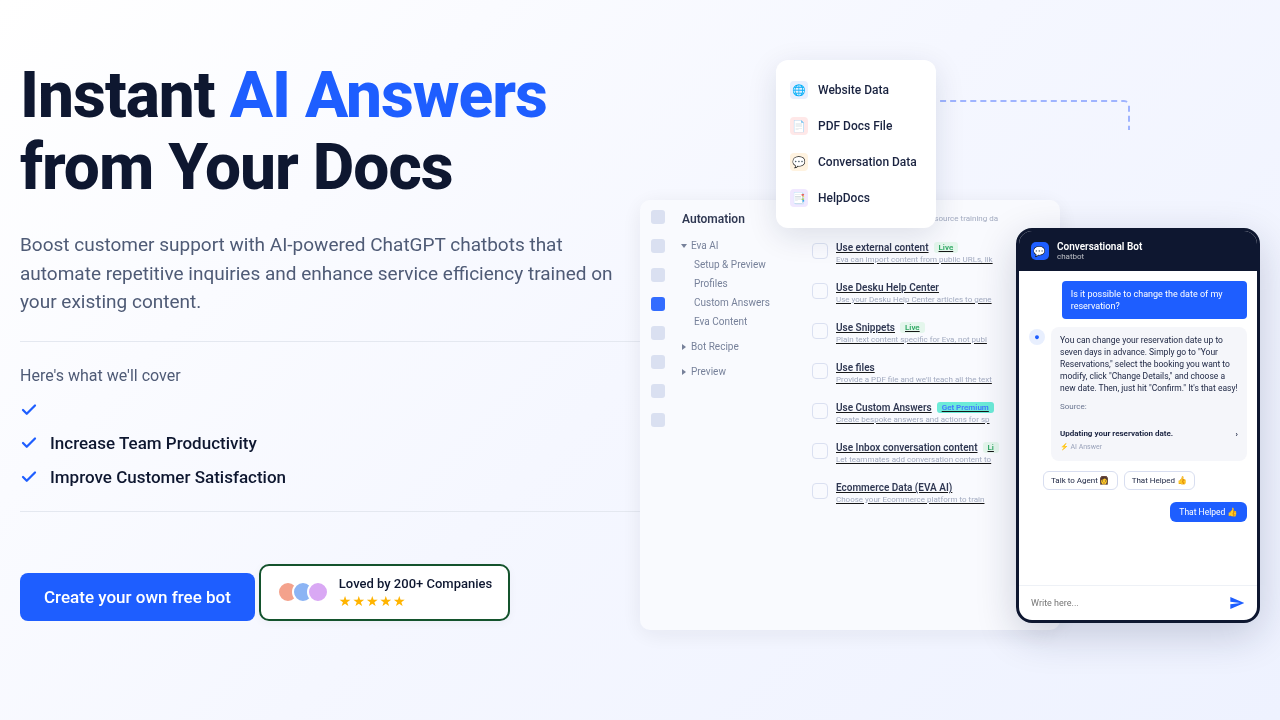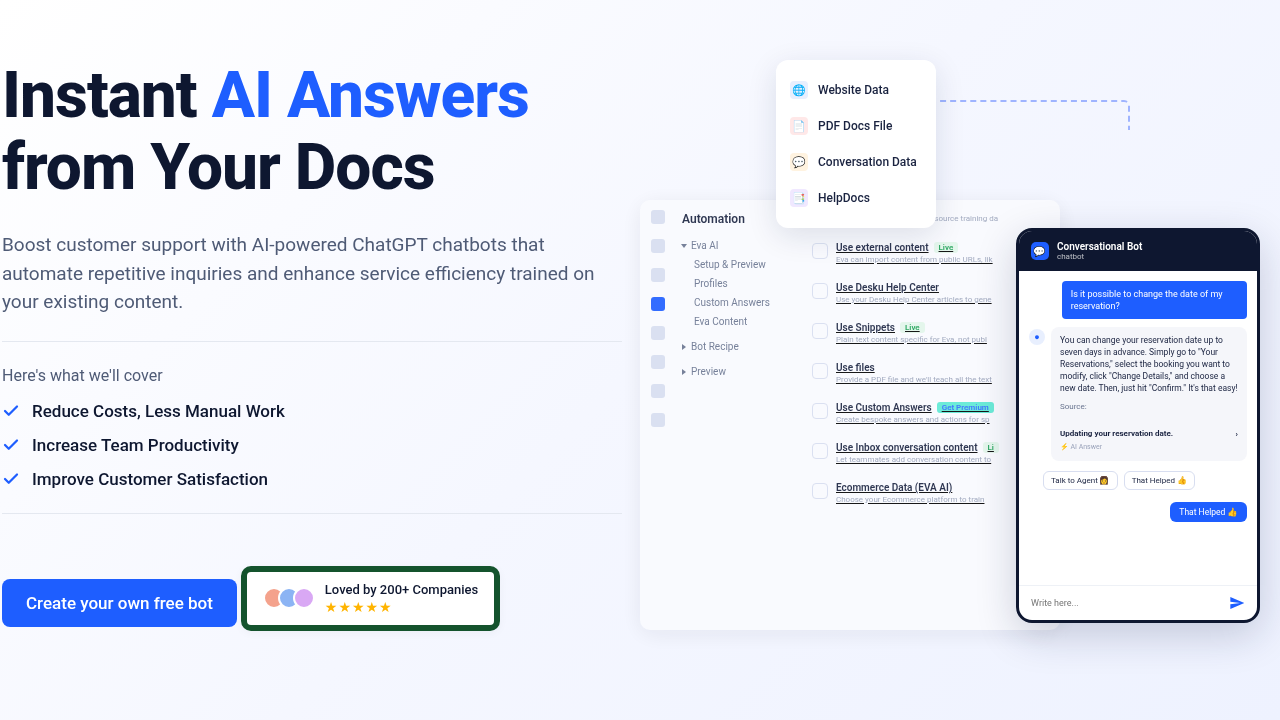"Instant AI Answers from Your" .left { left: 2px -> 20px }
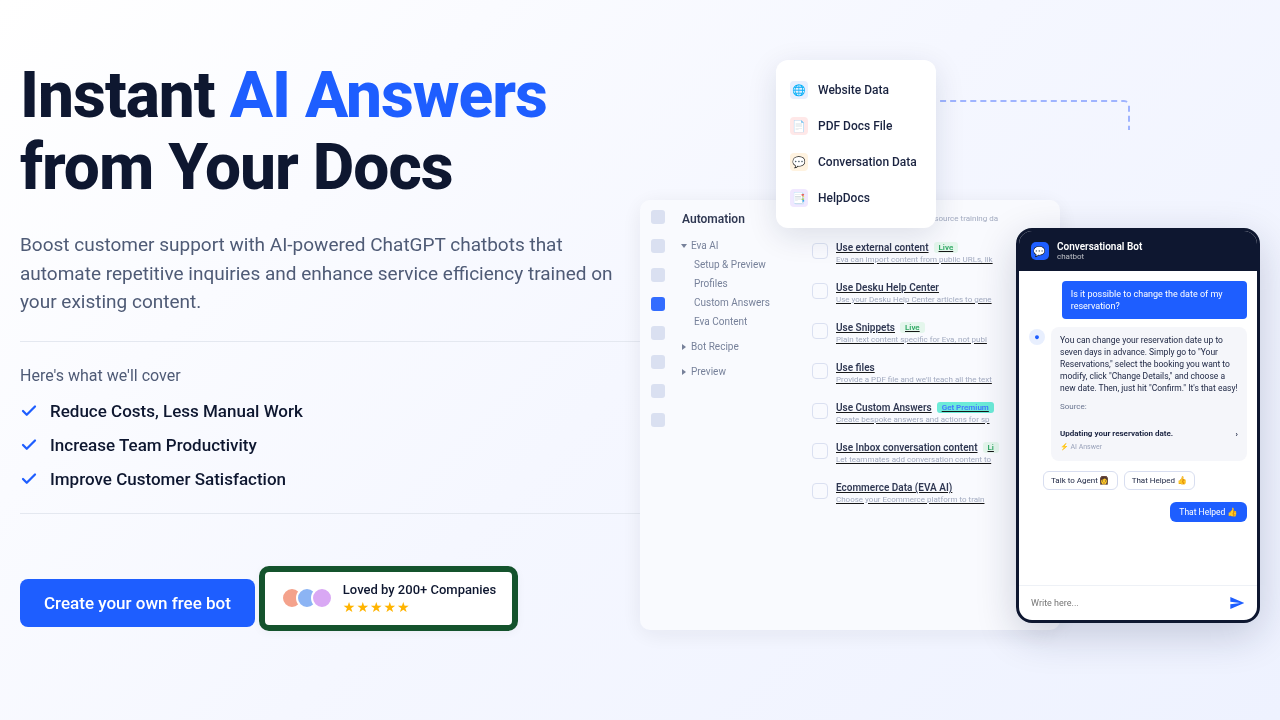"Reduce Costs, Less Manual Work" span { html: <span>Reduce Costs, Less Manual Work</span> -> none }
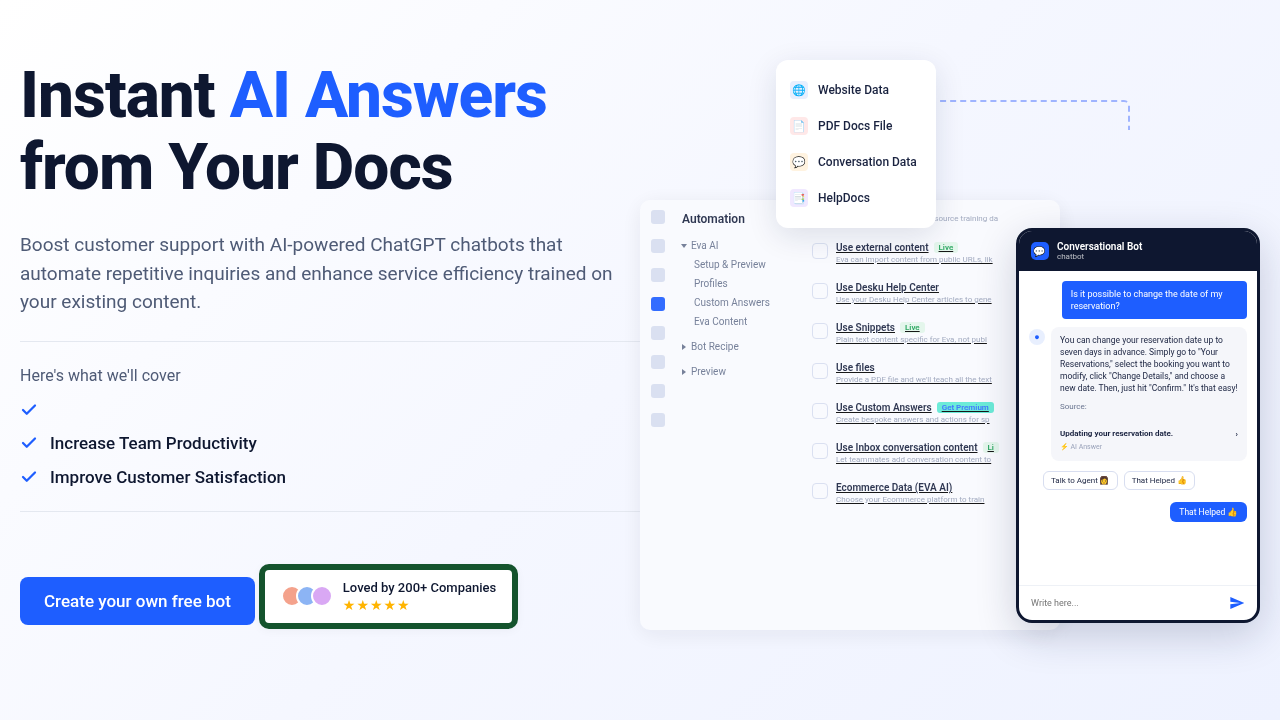"Loved by 200+ Companies" .social { border: 6px solid #14532d -> 2px solid #14532d }
